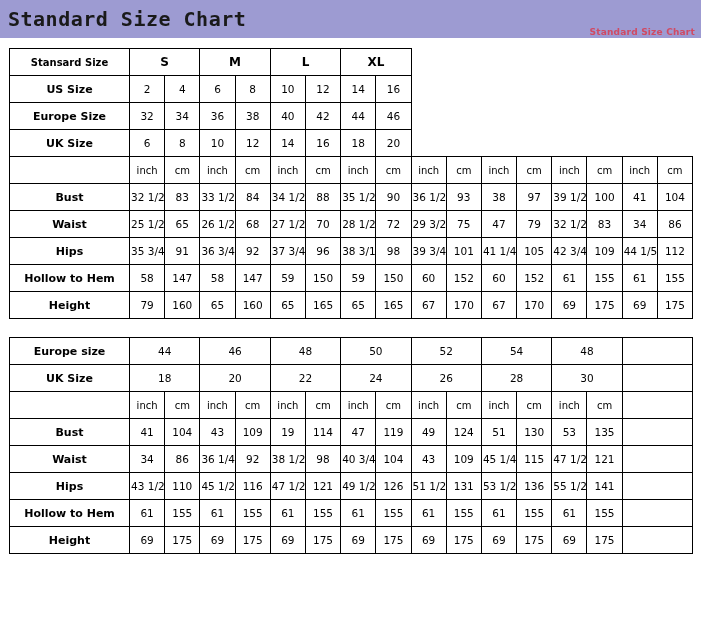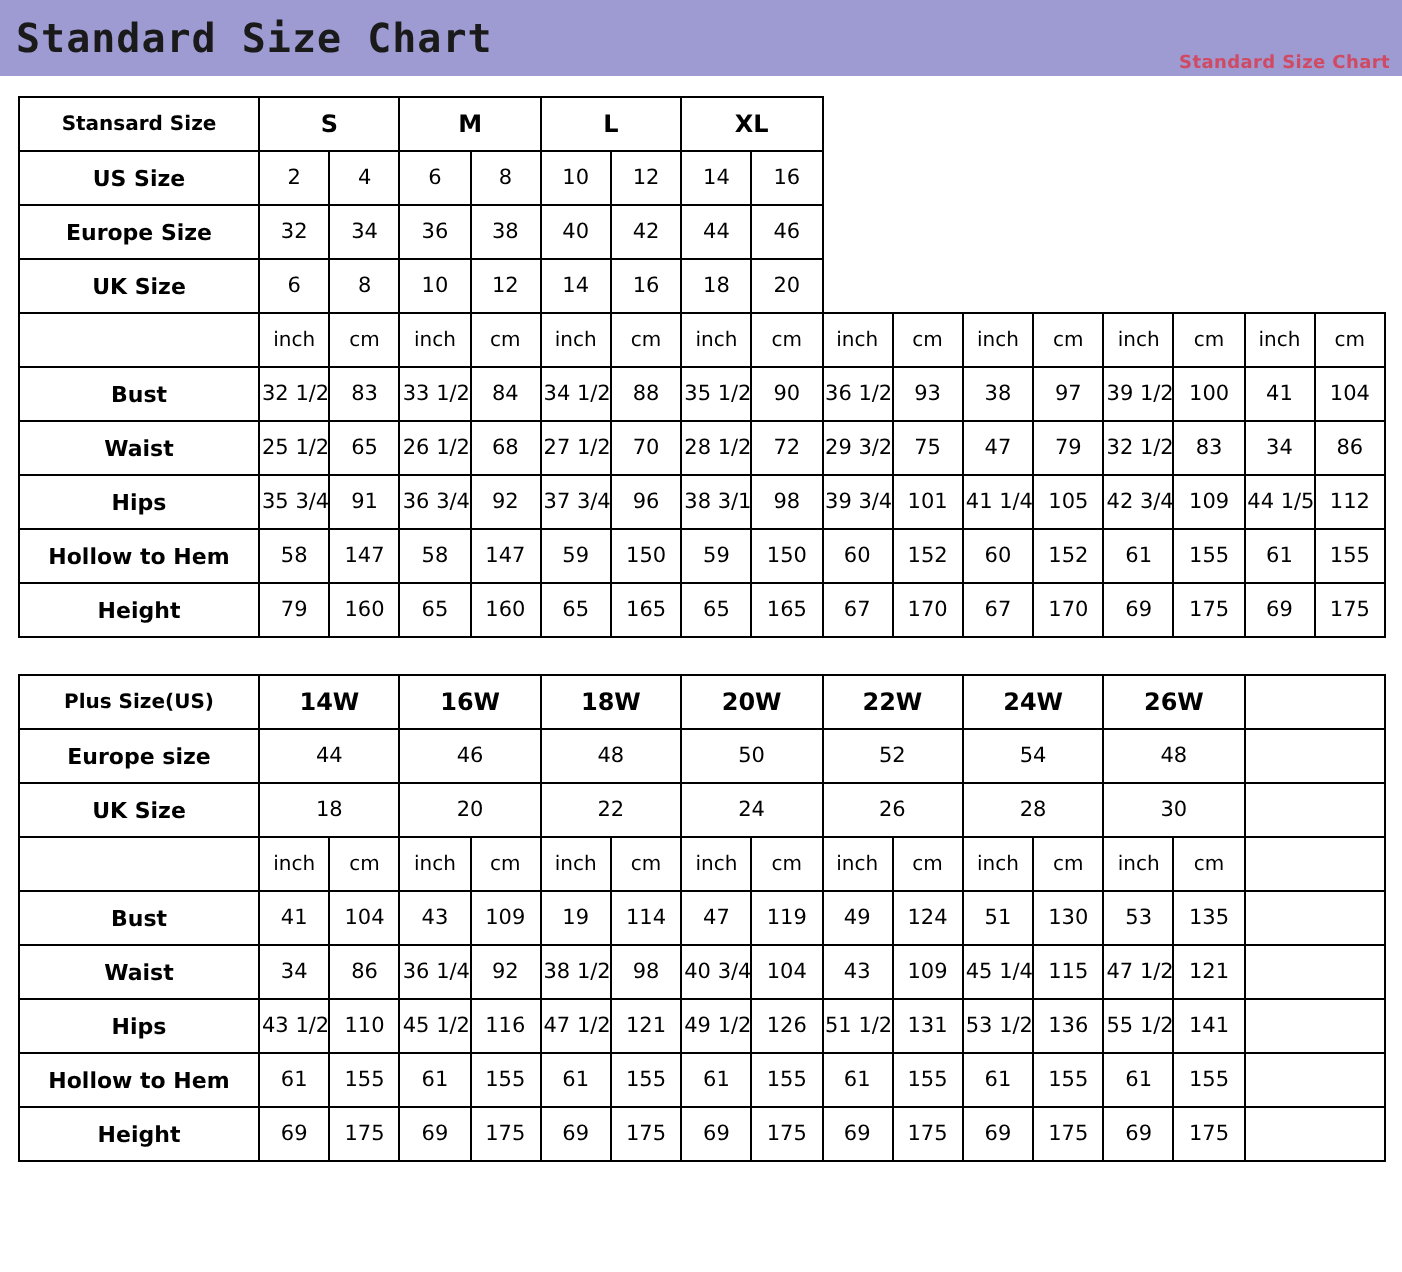"Plus Size(US)" tr { html: <tr> <td>Plus Size(US)</td> <td>14W</td> <td>16W</td> <td>18W</td> <td>20W</td> <td>22W</td> <td>24W</td> <td>26W</td> <td></td> </tr> -> none }
